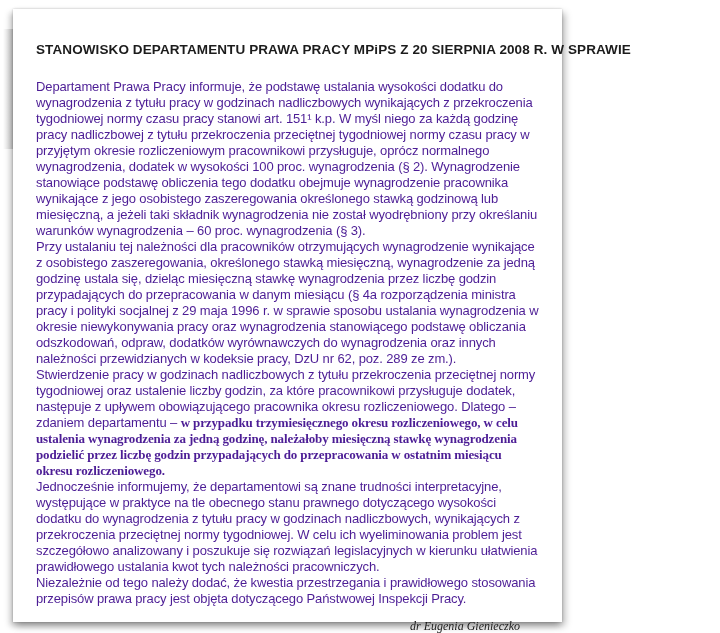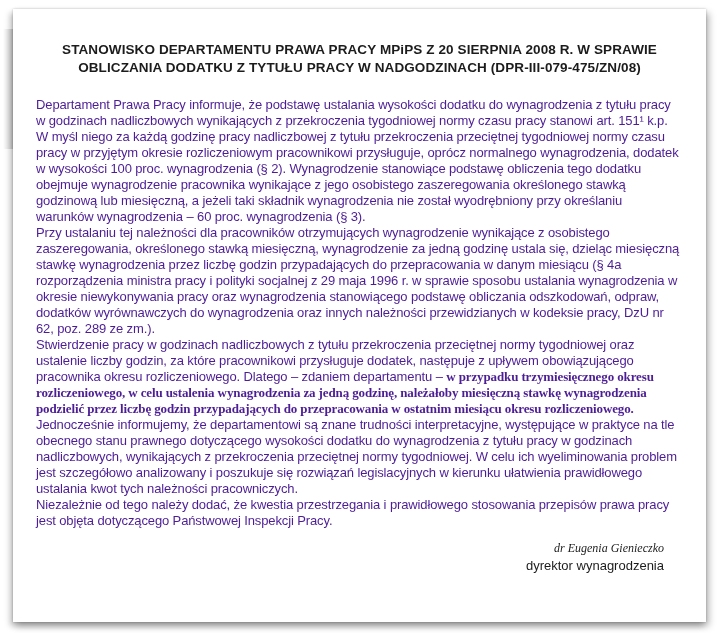"STANOWISKO DEPARTAMENTU PRAWA PRACY" .paper { width: 693px -> 549px }
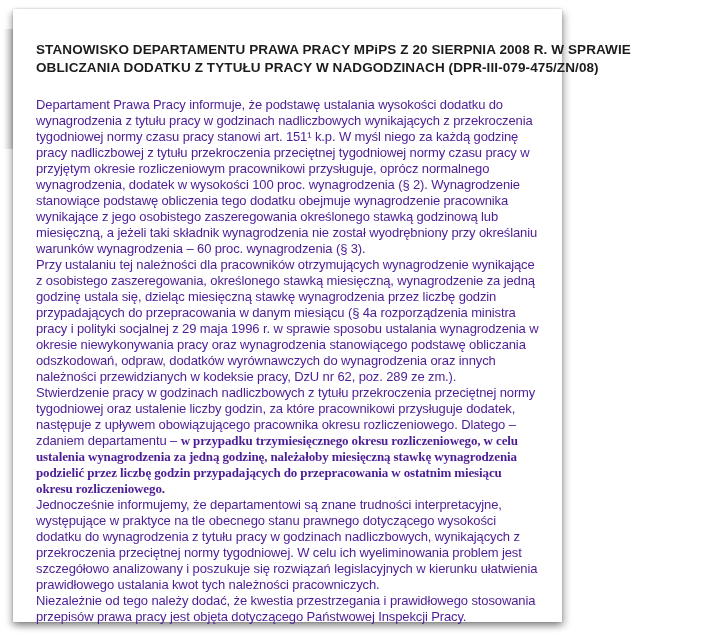"OBLICZANIA DODATKU Z TYTUŁU PRACY" span.title-line { html: <span>OBLICZANIA DODATKU Z TYTUŁU PRACY W NADGODZINACH (DPR-III-079-475/ZN/08)</span> -> none }
